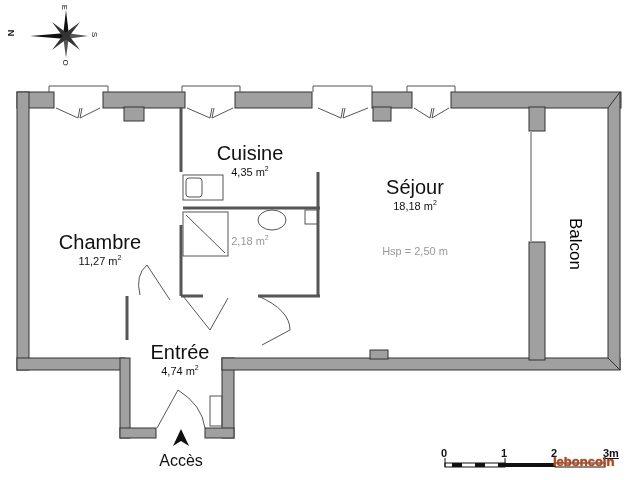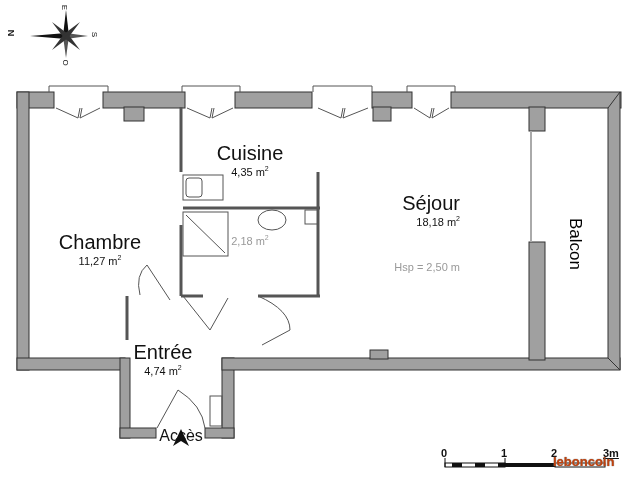"Séjour" div.lbl { text-align: right -> none; top: 192px -> 176px }
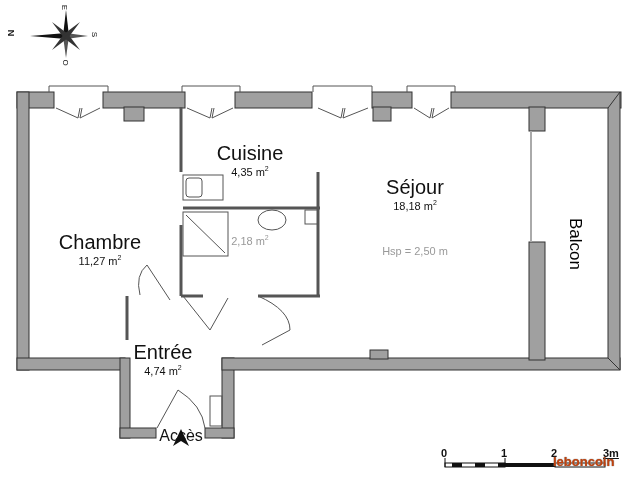"Entrée" div.lbl { left: 118px -> 135px }
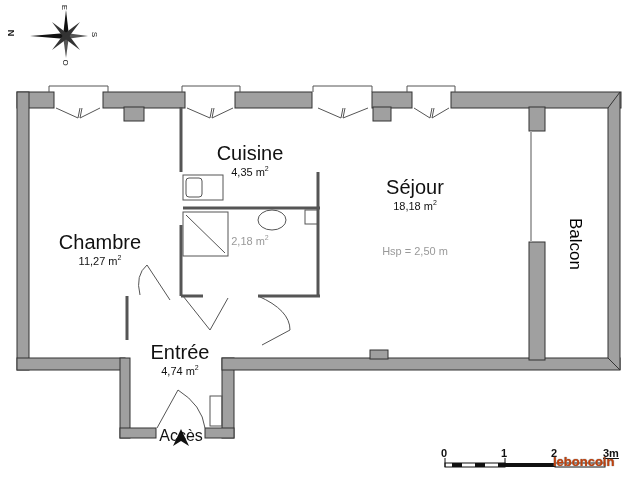"Accès" div.lbl { top: 427px -> 452px }
